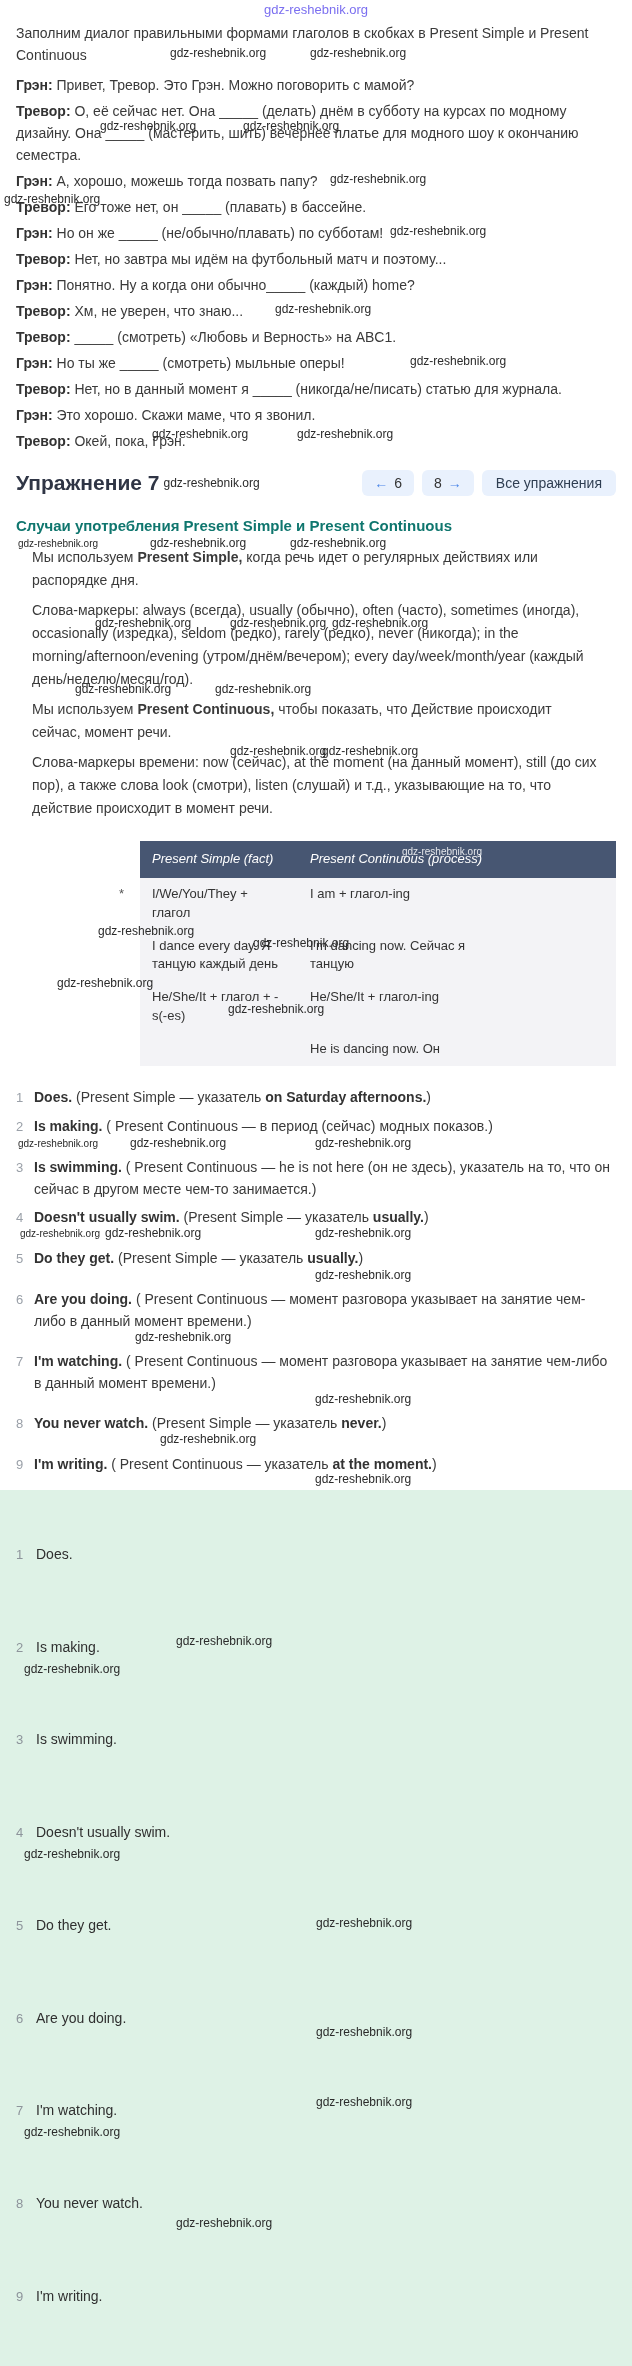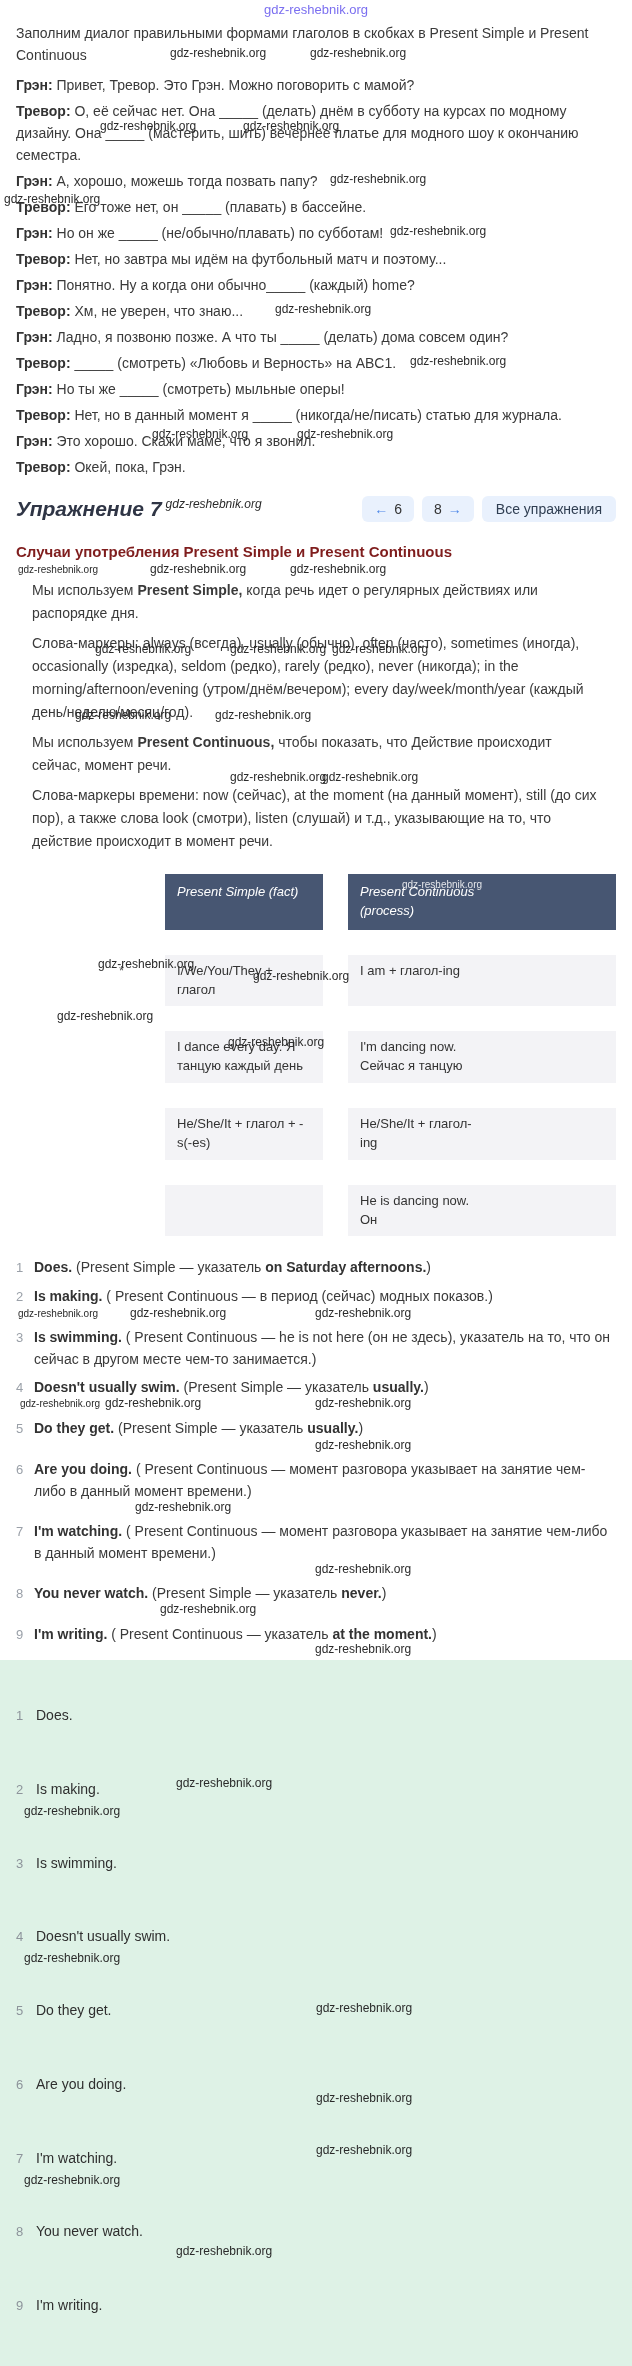"Грэн: Ладно, я позвоню позже." p.dline { html: <p><b>Грэн:</b> <span>Ладно, я позвоню позже. А что ты _____ (делать) дома совсем один?</span></p> -> none }
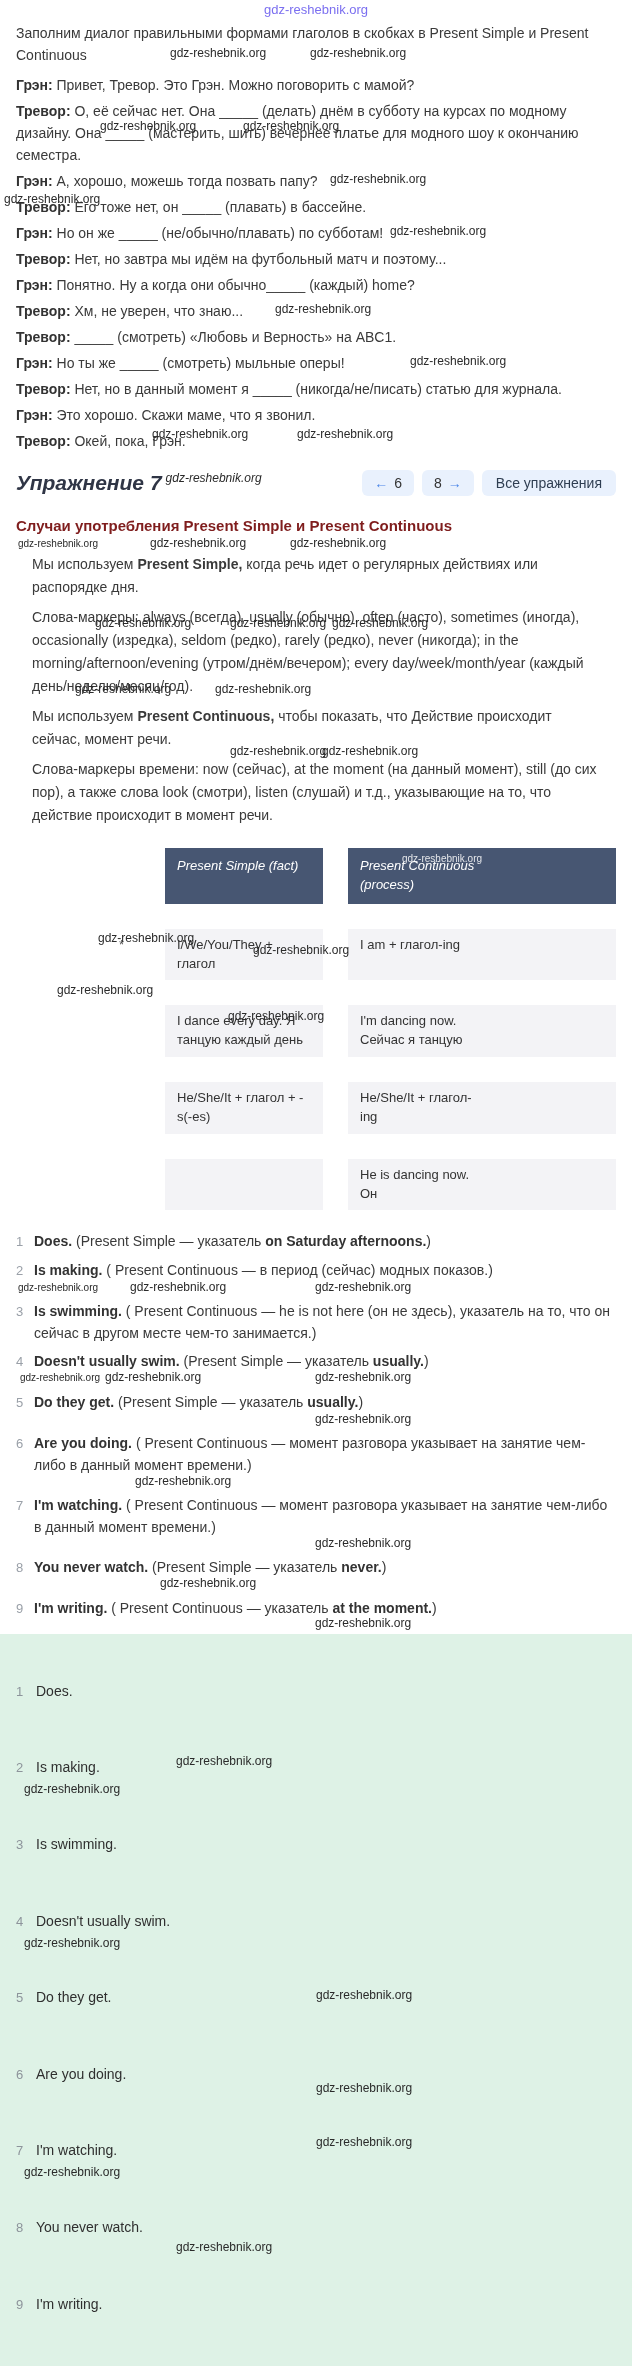"Упражнение 7" .nav-left { align-items: flex-start -> center; font-style: italic -> none }
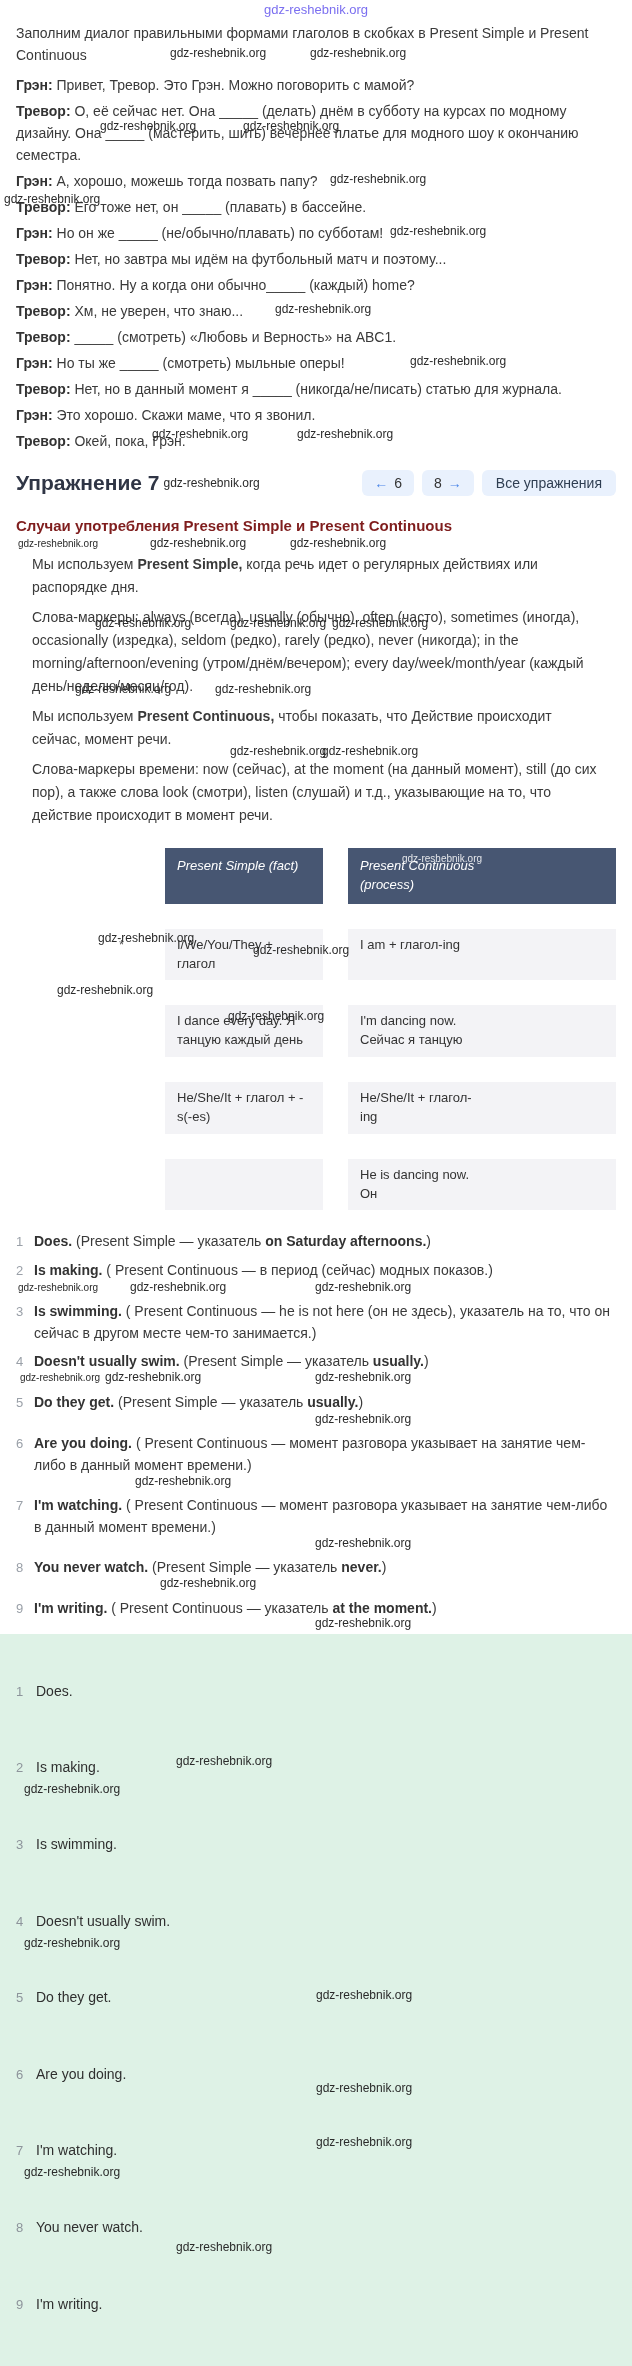"Случаи употребления Present Simple и" .theory-heading { color: #7f1d1d -> #0f766e; margin: 0 0 16px -> 0 0 9px }
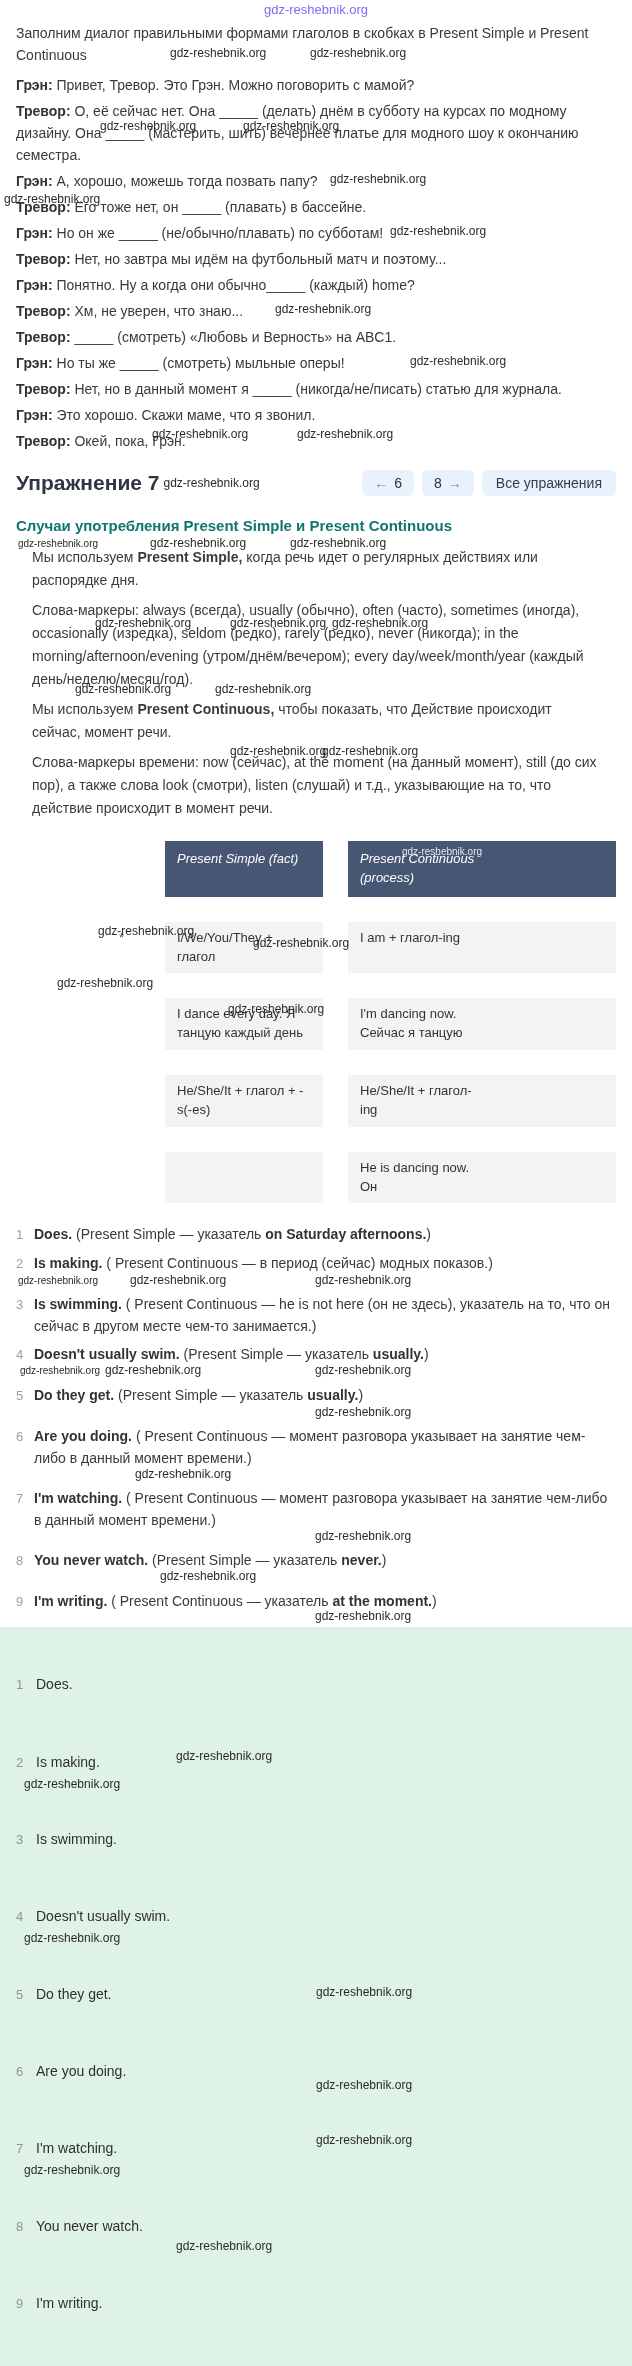"Present Simple (fact)" .gtable { gap: 25px -> none }
